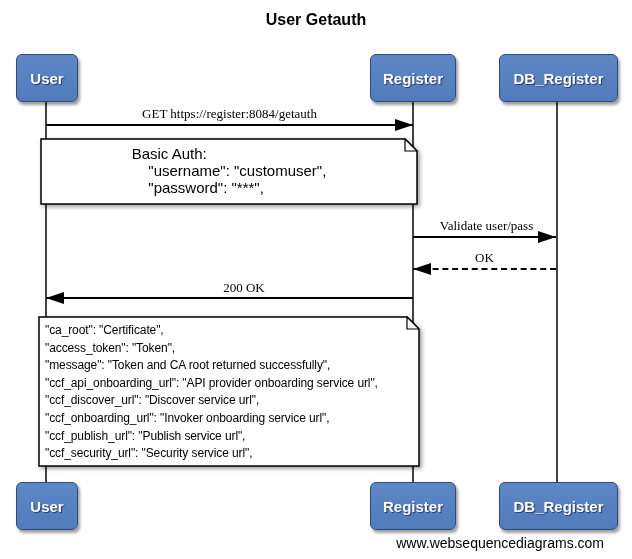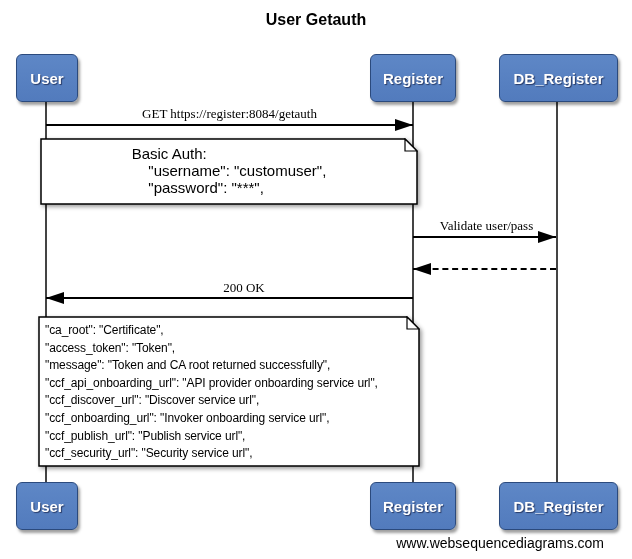"OK" div.msg-label { html: none -> <div>OK</div> }
